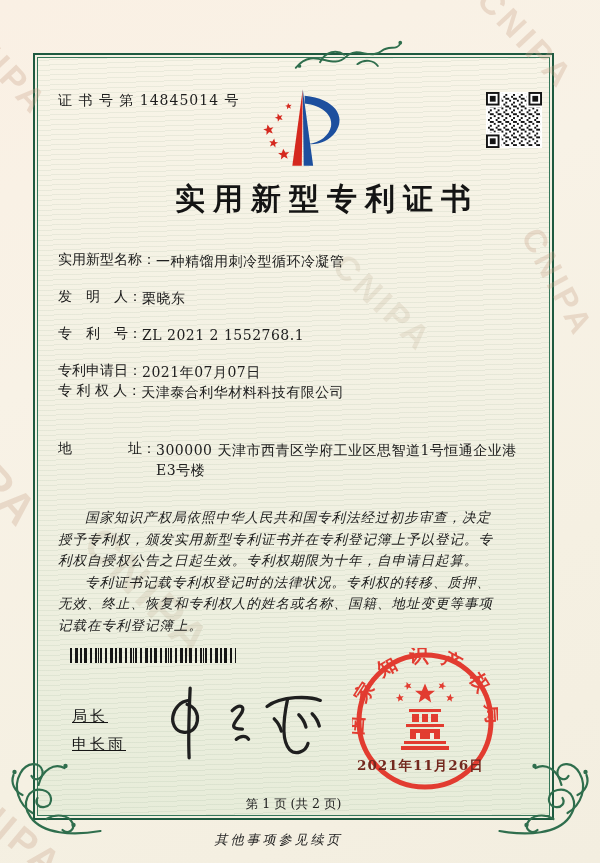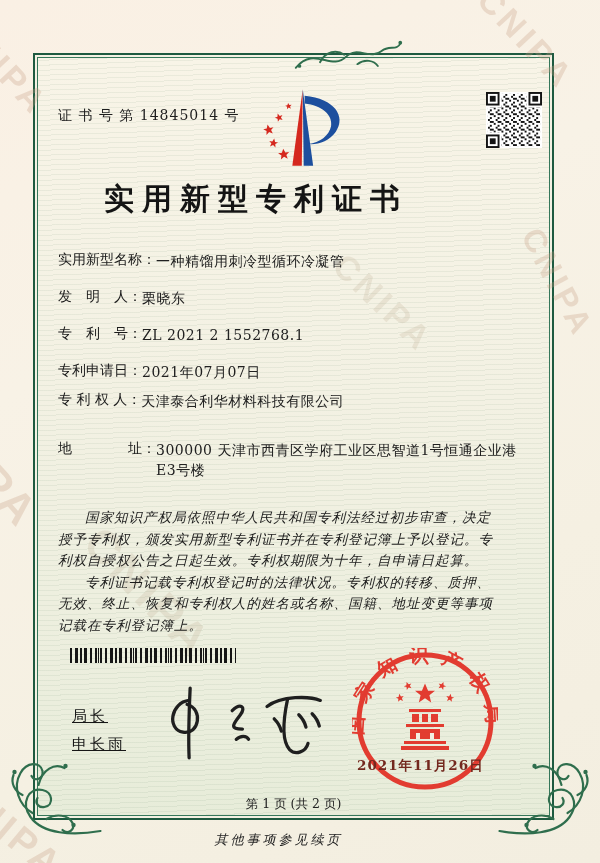"证 书 号 第 14845014" .cert-no { margin-top: 15px -> none }
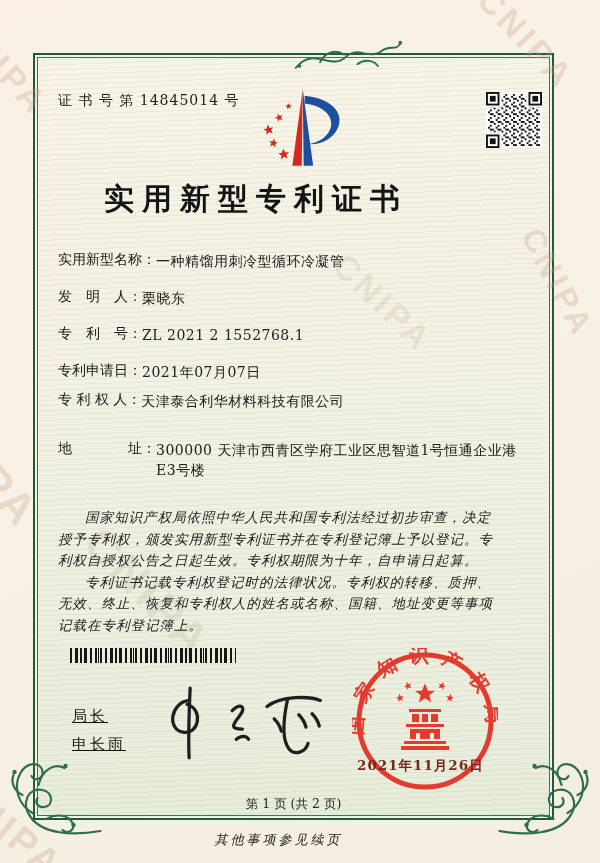"实用新型专利证书" .title { text-align: center -> right }
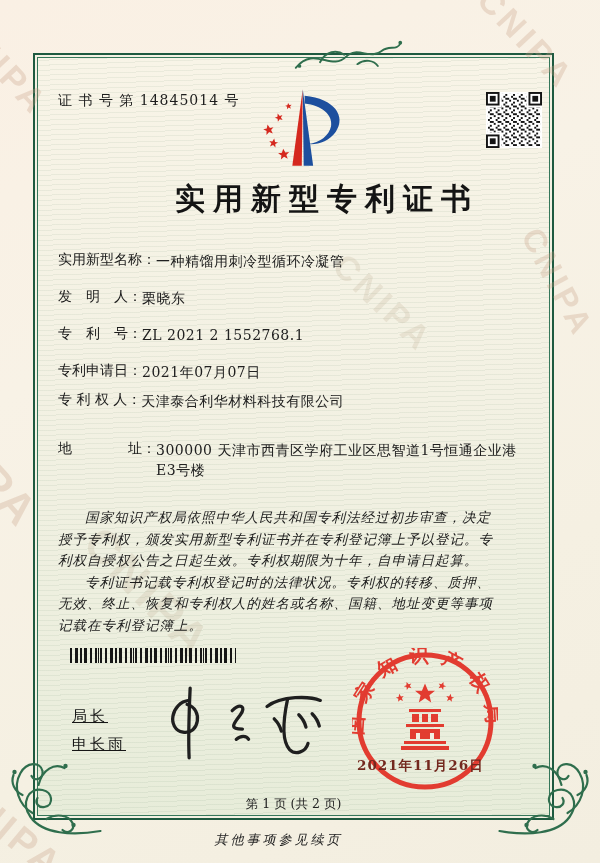"专 利 权 人：天津泰合利华材料科技有限公司" div.abs { top: 391px -> 382px }
